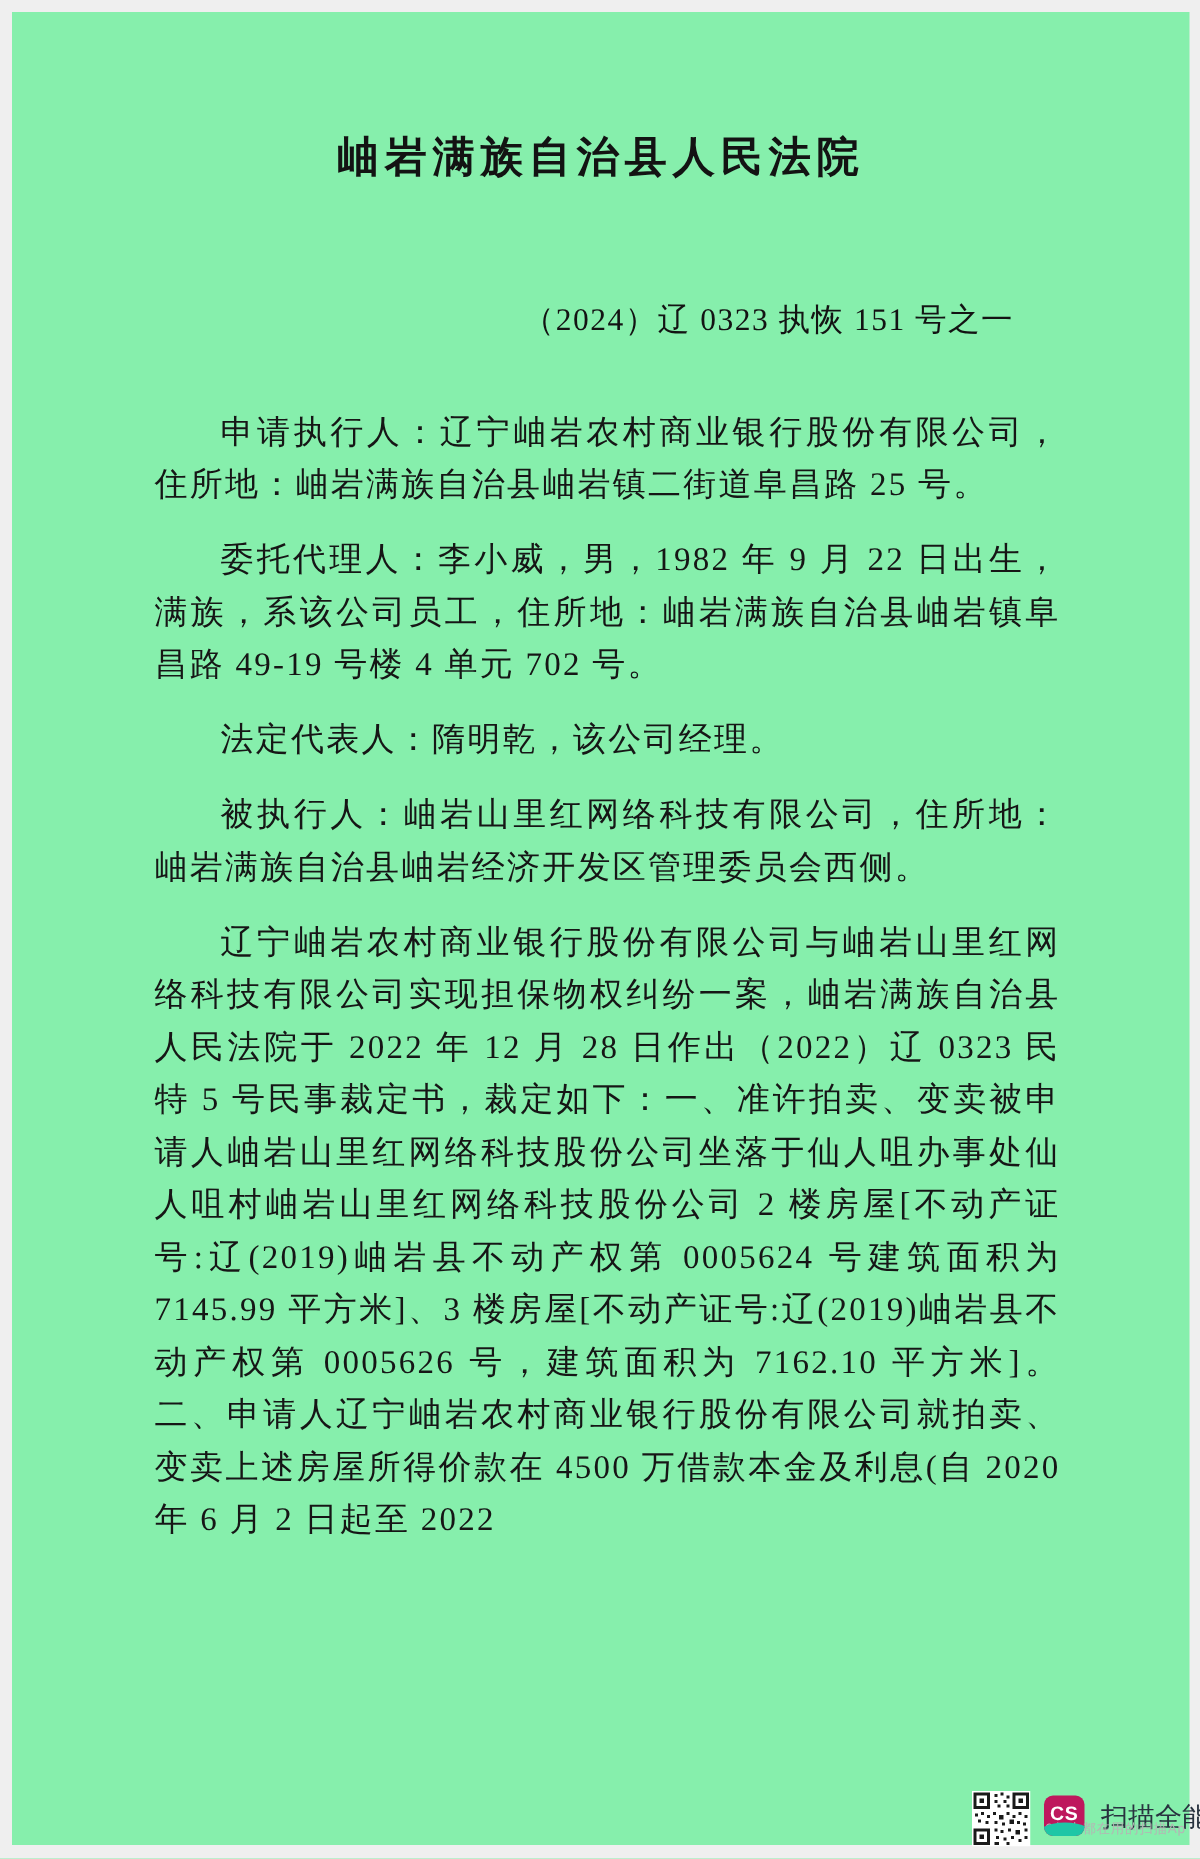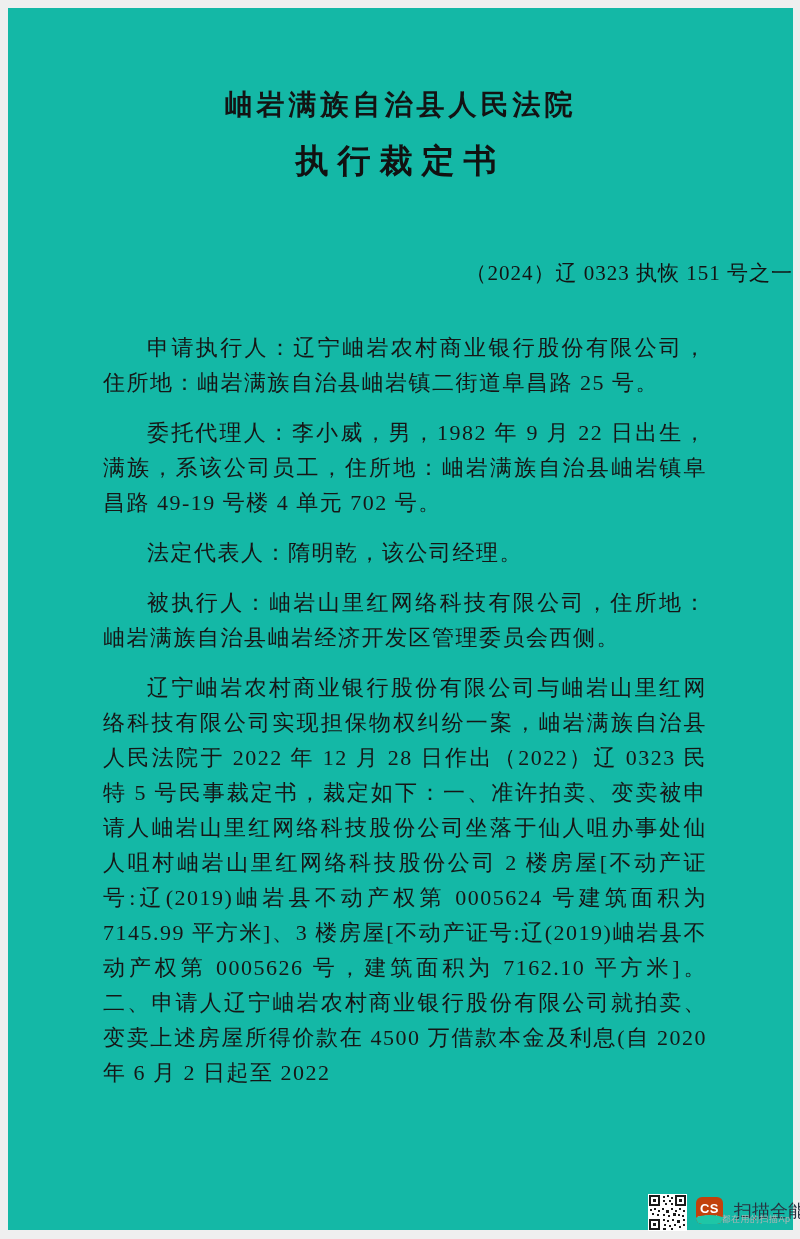"岫岩满族自治县人民法院" .paper { background: #14b8a6 -> #86efac }
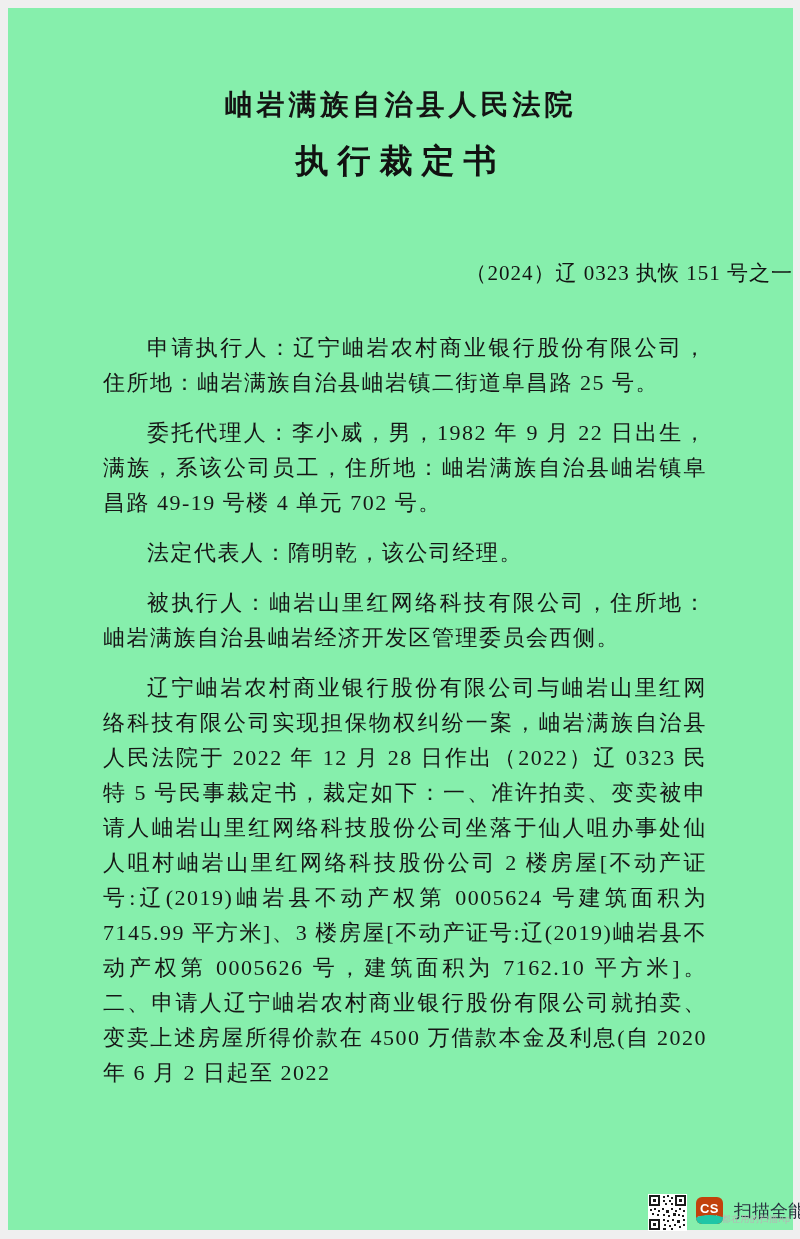"执行裁定书" div.doc-title { html: <div>执行裁定书</div> -> none }
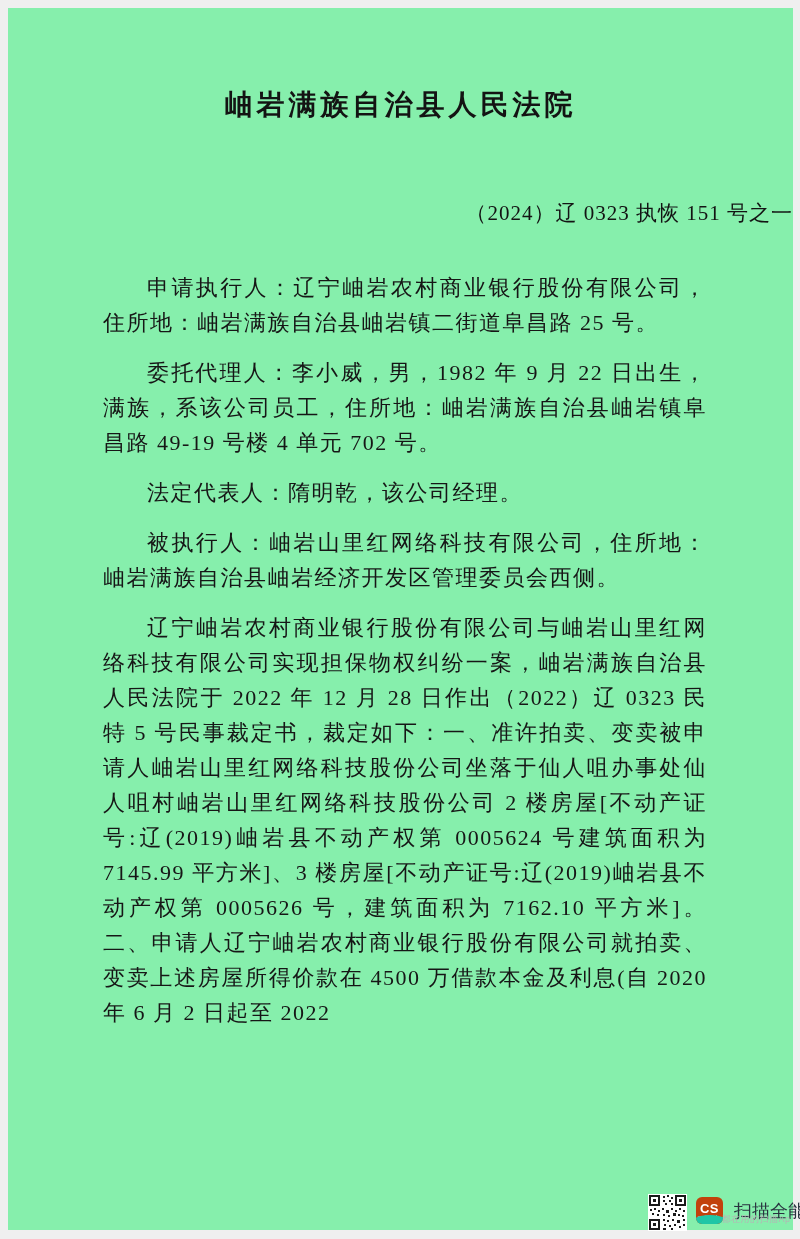"（2024）辽 0323 执恢 151 号之一" .case-number { padding-right: none -> 117px }
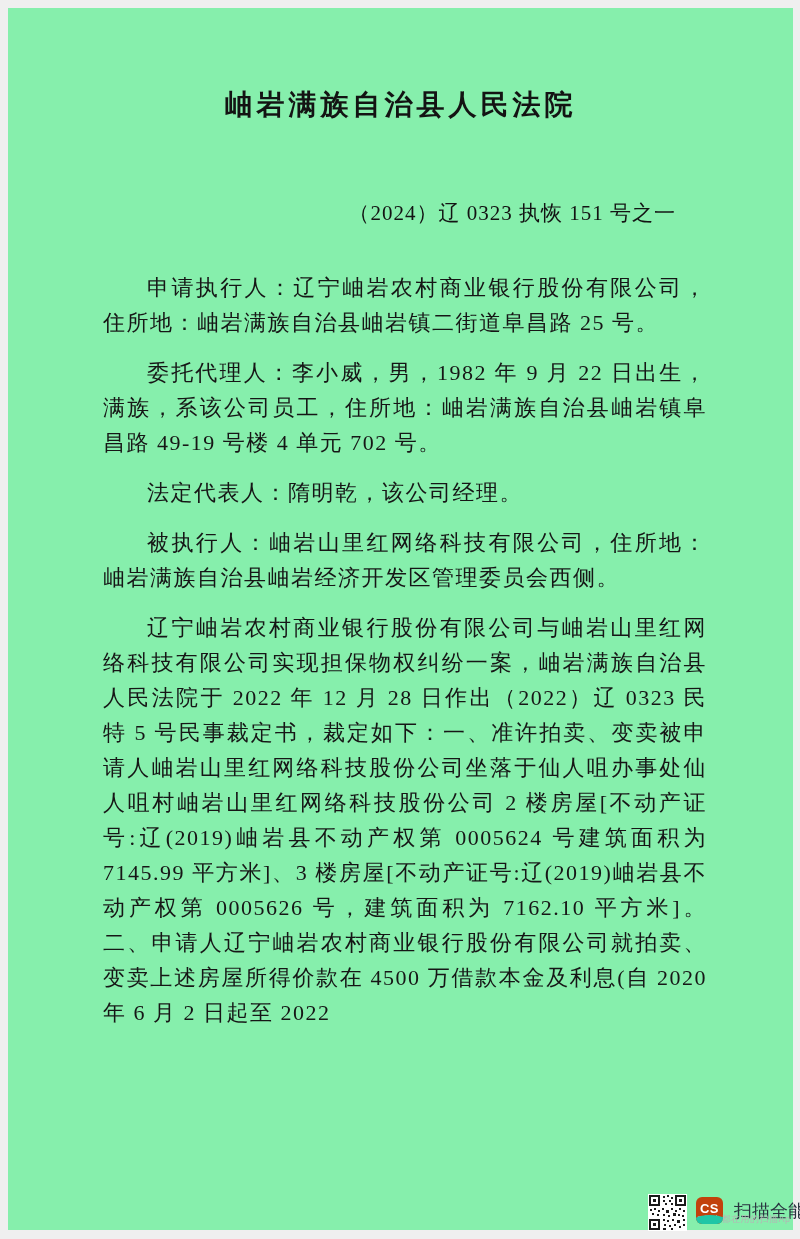"CS" div.cs-logo { background: #c2410c -> #be185d }
